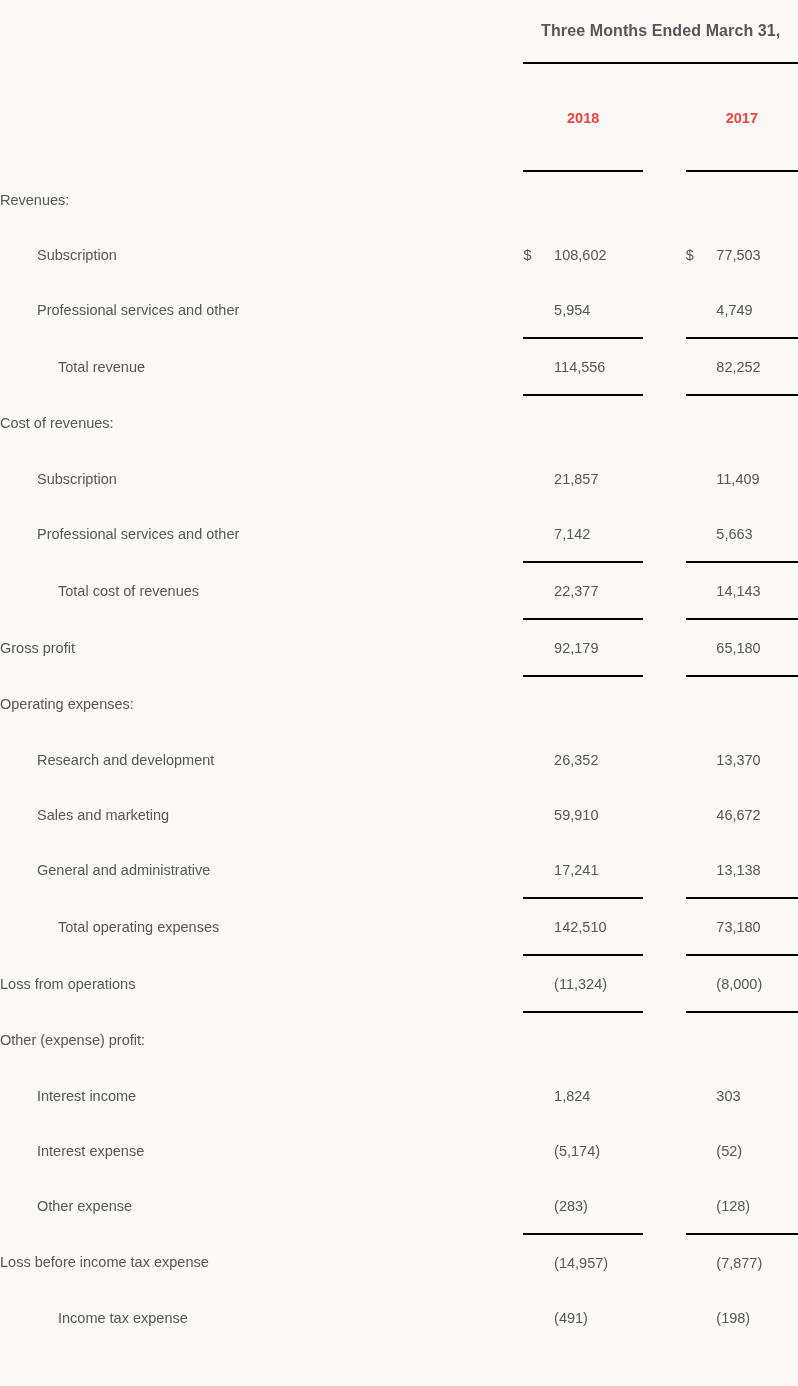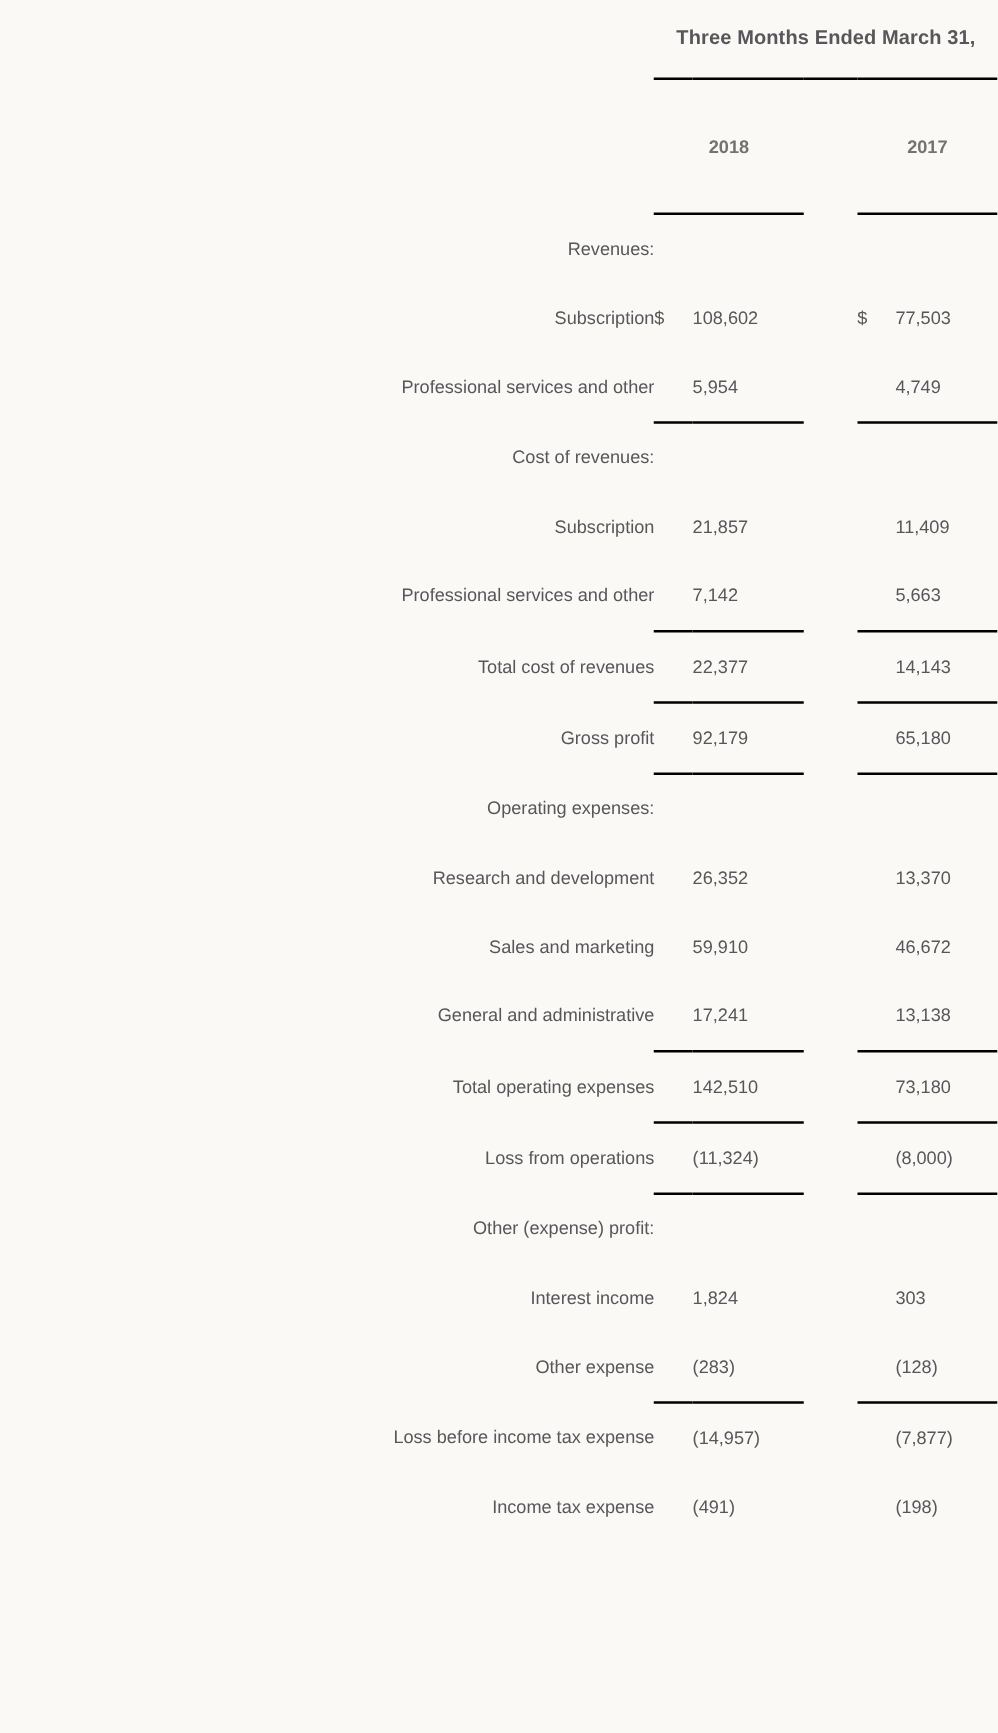"2018" .yr { color: #737373 -> #ef4444 }
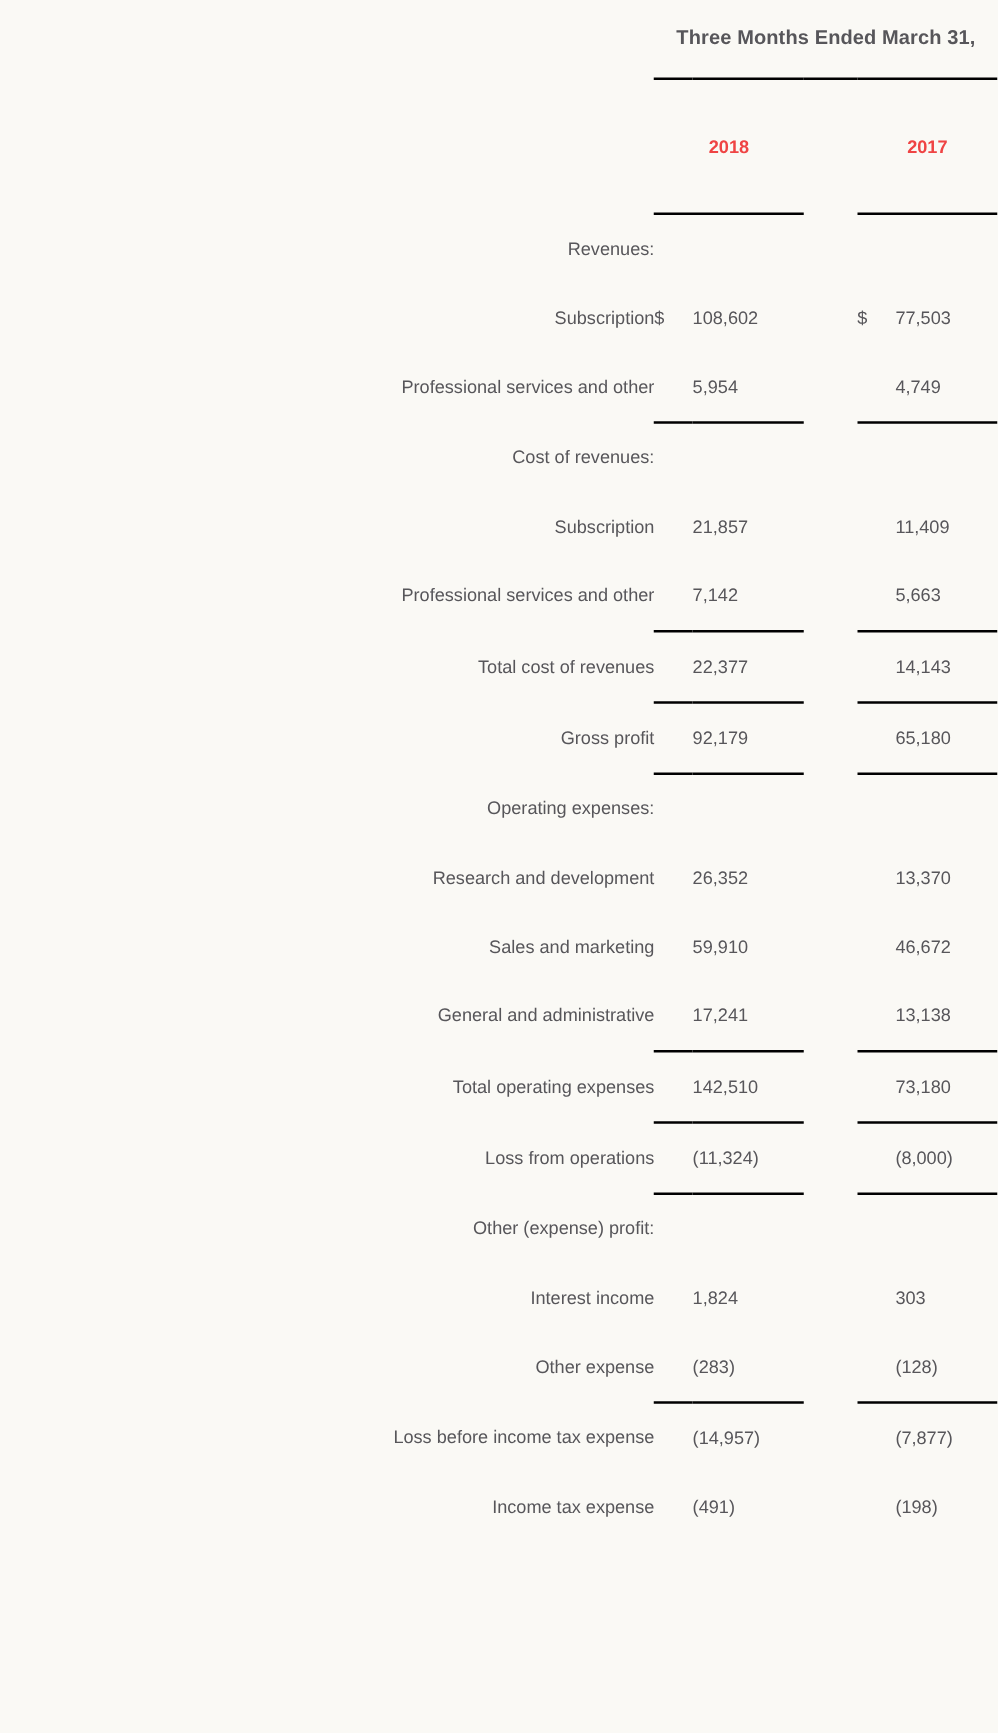"Revenues:" .label { text-align: right -> left }
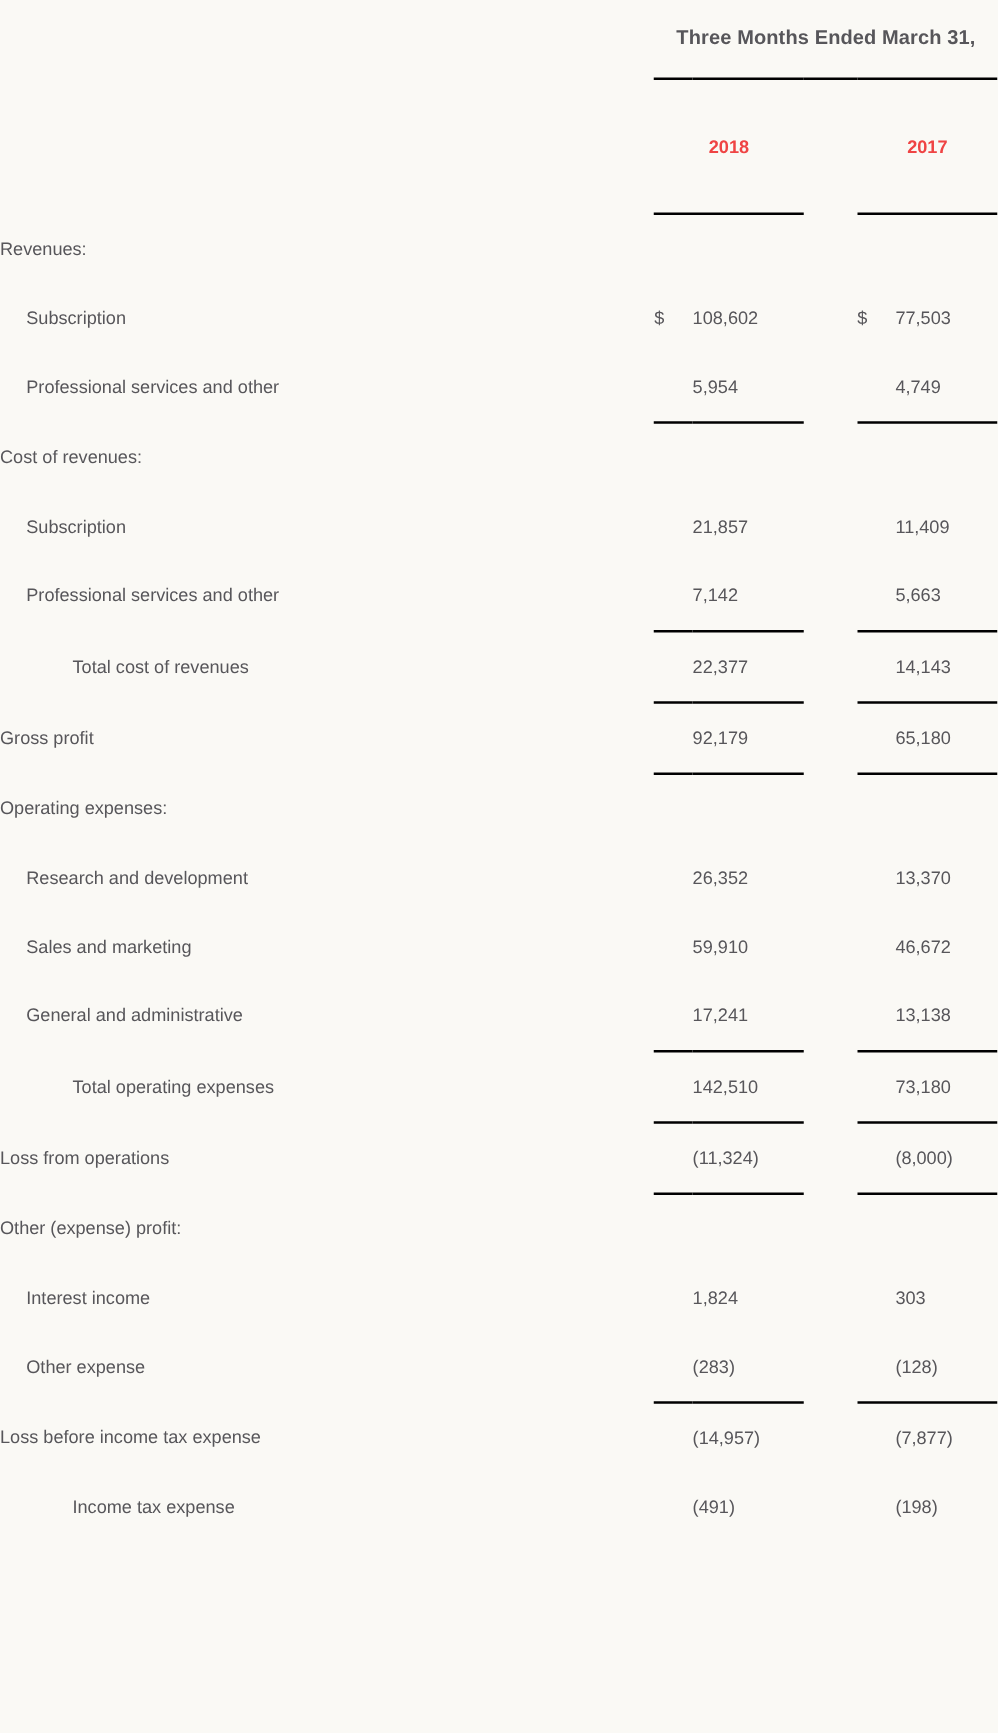"Subscription" .label.ind1 { padding-left: 21px -> 37px }
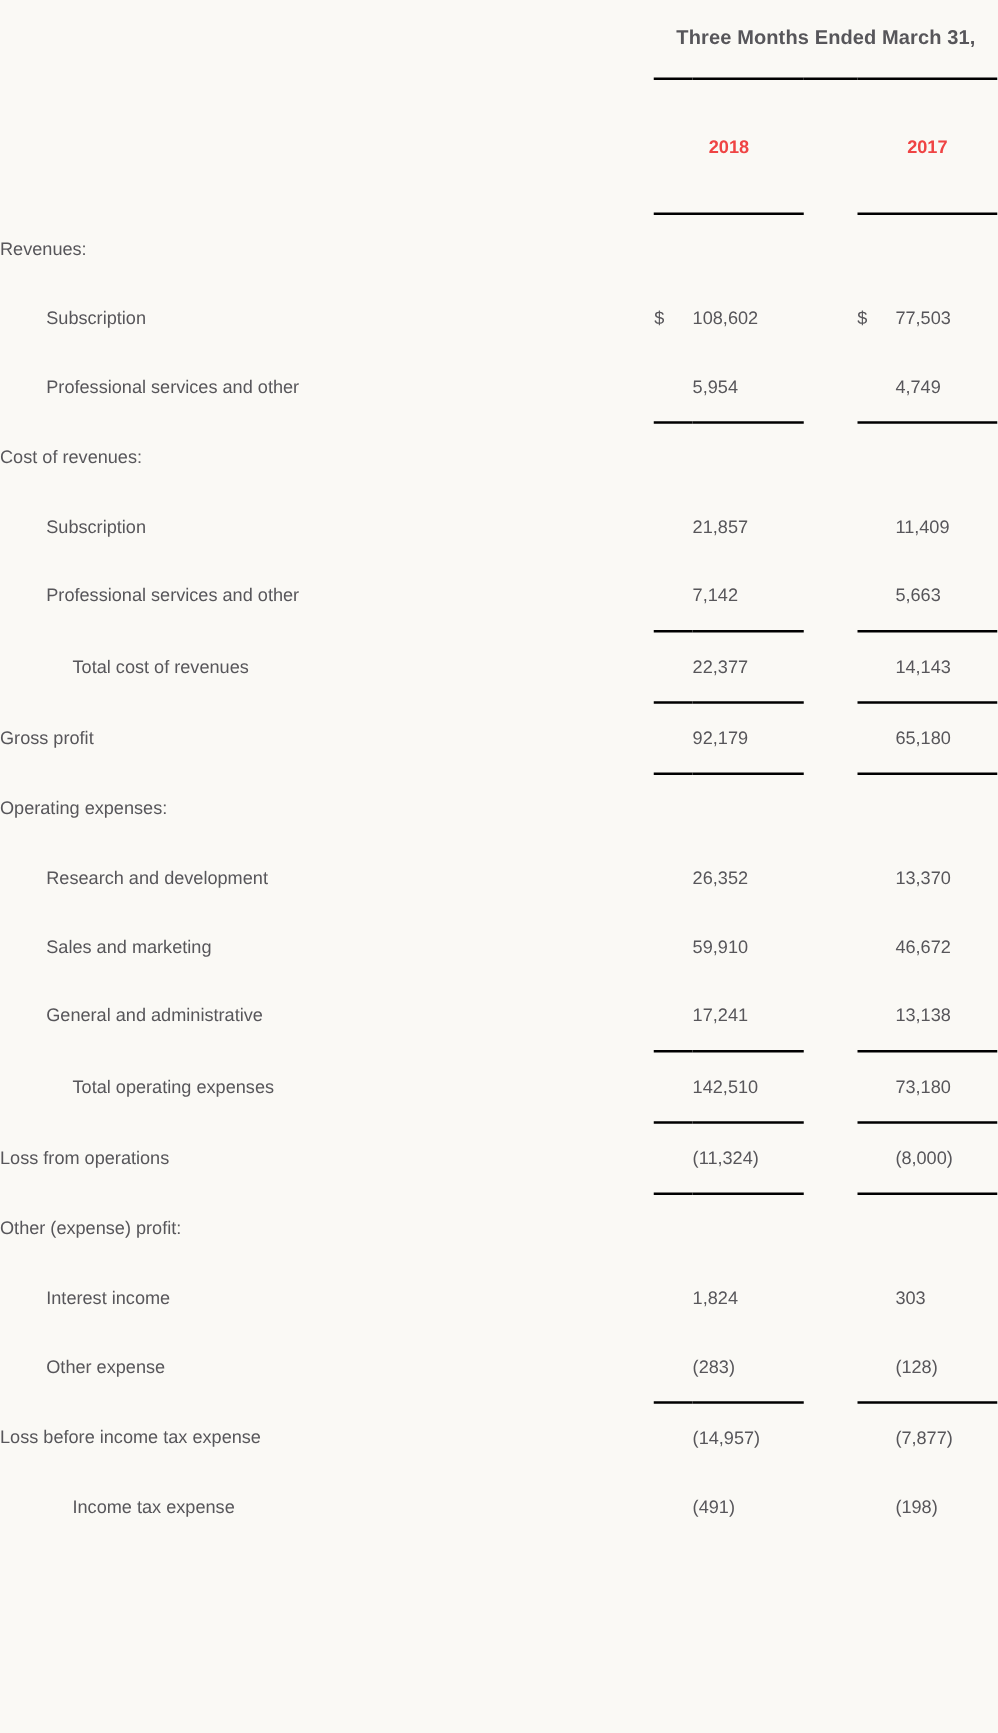"Total revenue" tr.row { html: none -> <tr> <td>Total revenue</td> <td></td> <td>114,556</td> <td></td> <td></td> <td>82,252</td> </tr> }
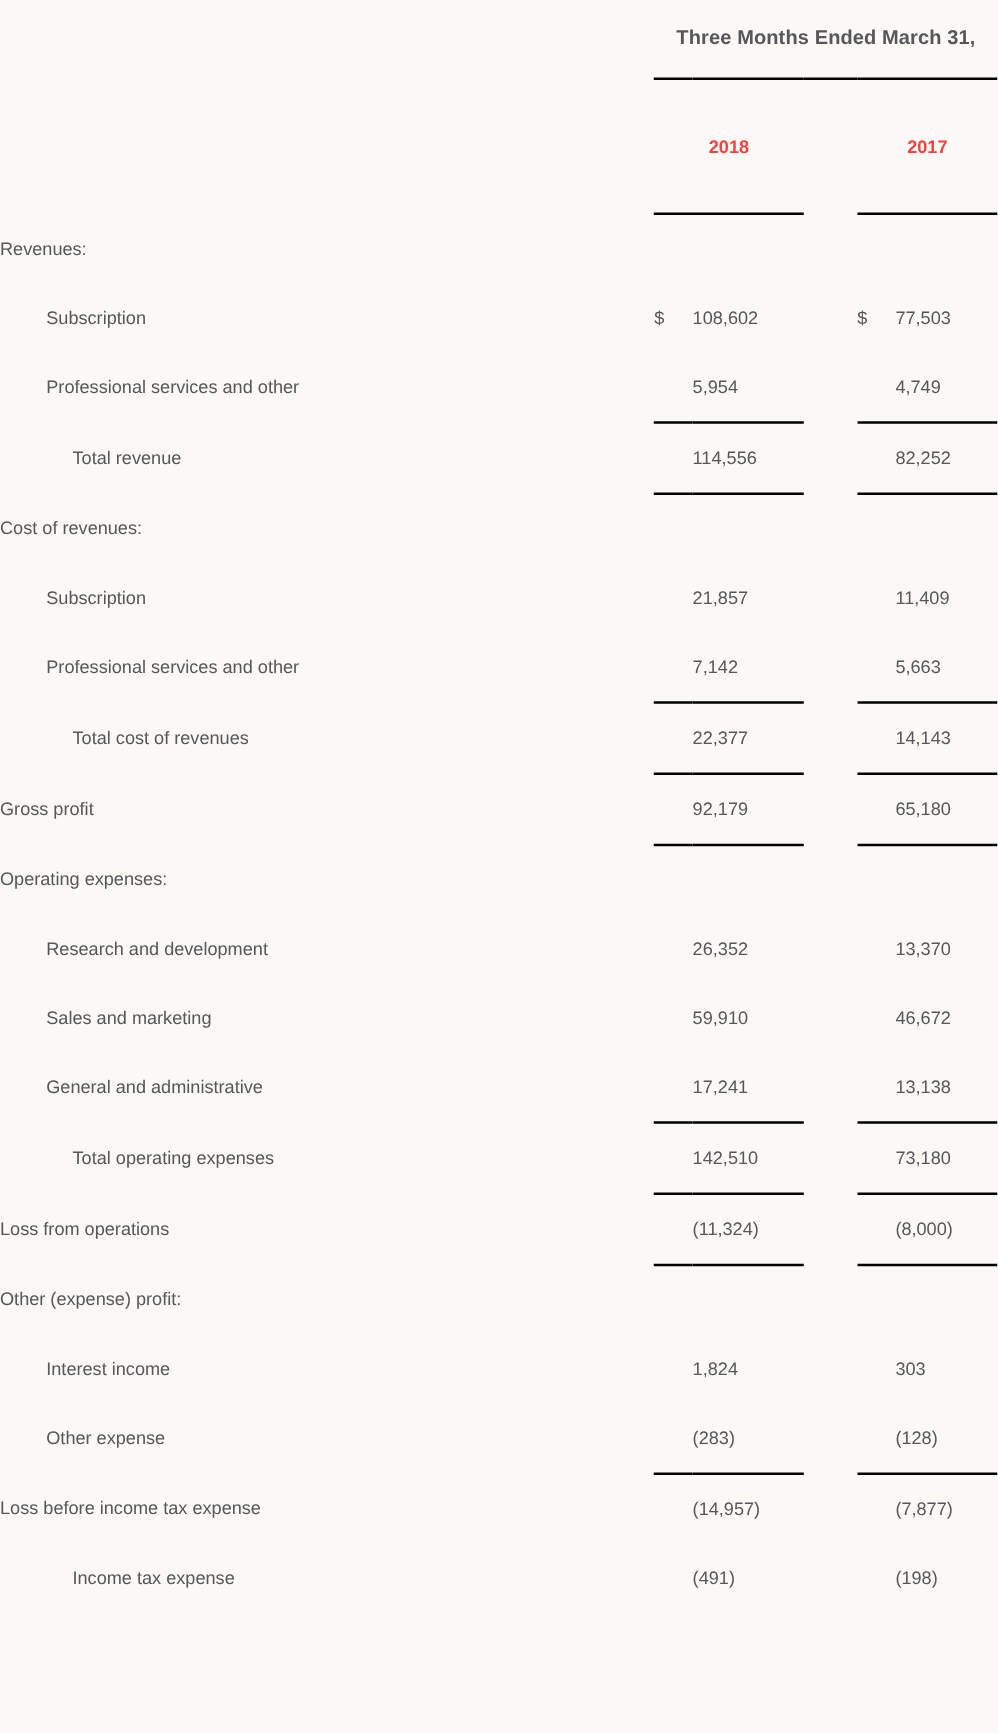"Interest expense" tr.row { html: none -> <tr> <td>Interest expense</td> <td></td> <td>(5,174)</td> <td></td> <td></td> <td>(52)</td> </tr> }
